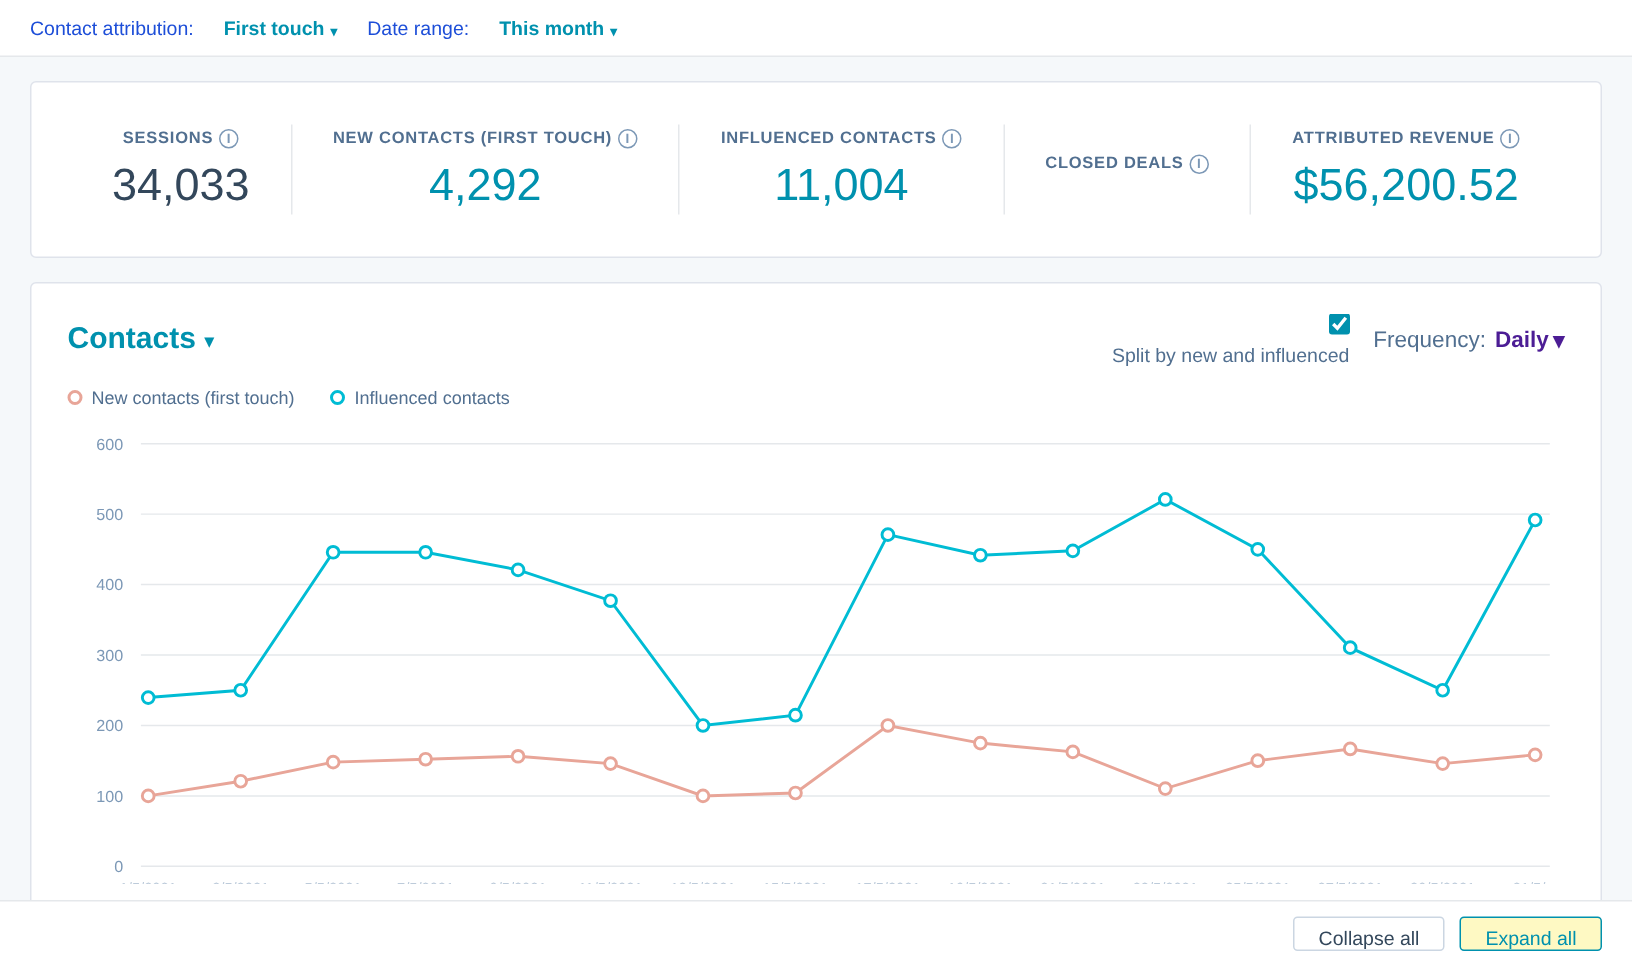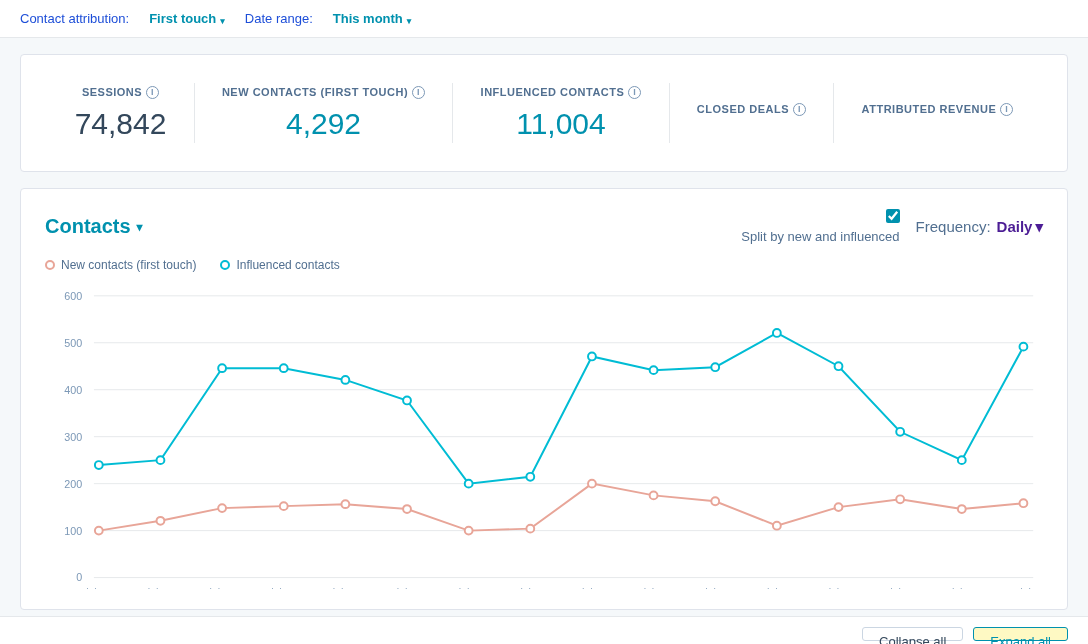"74,842" div.stat-value { text: 74,842 -> 34,033 }
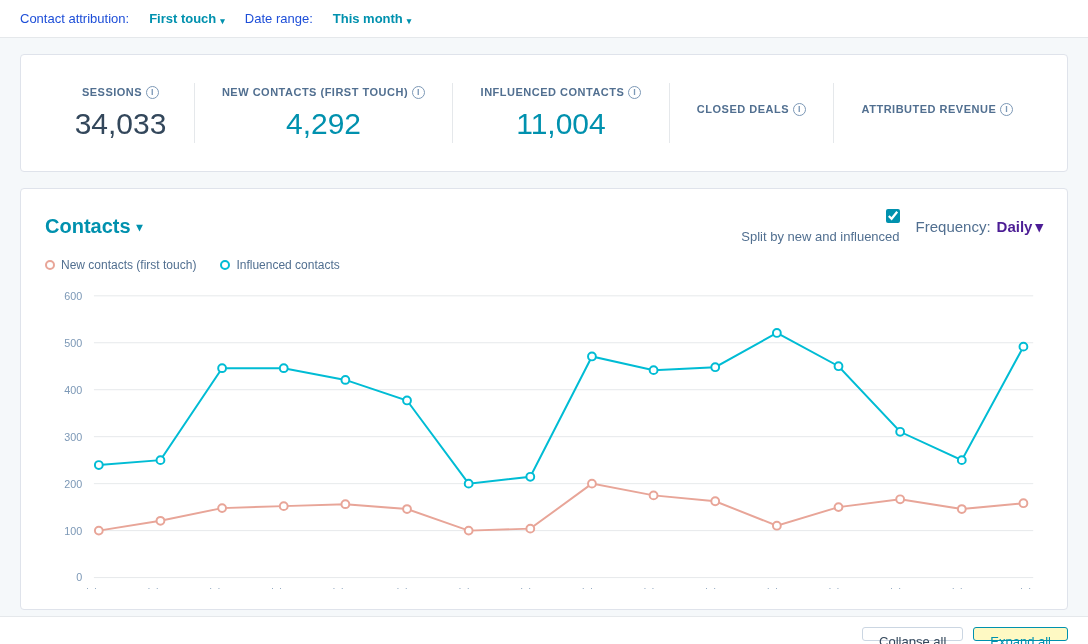"$56,200.52" div.stat-value { html: none -> <div>$56,200.52</div> }
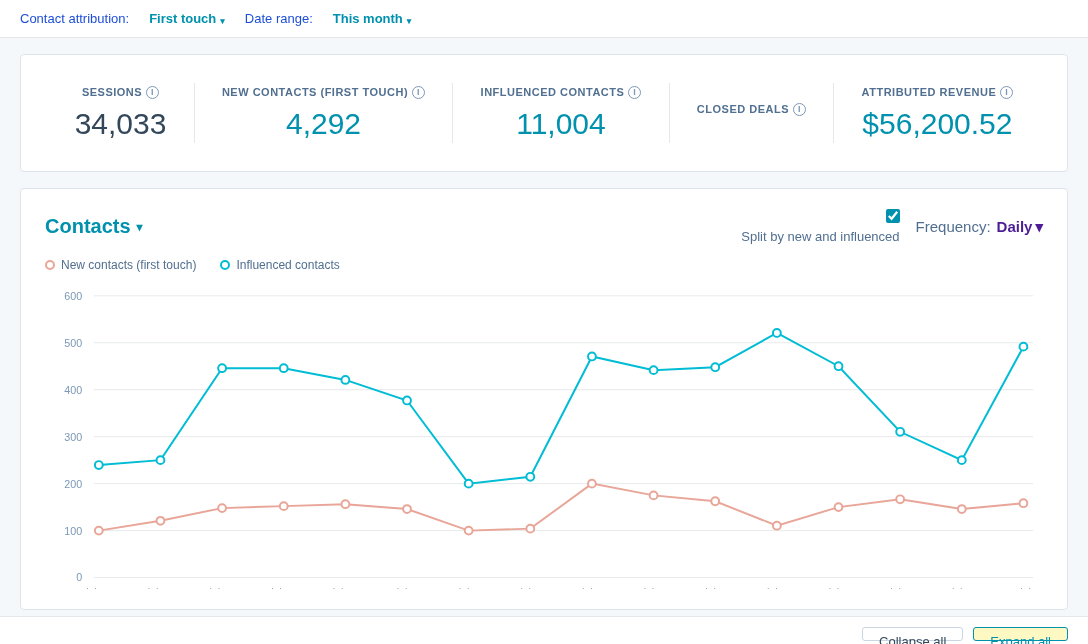"Collapse all" .bottom-bar { height: 28px -> 44px }
